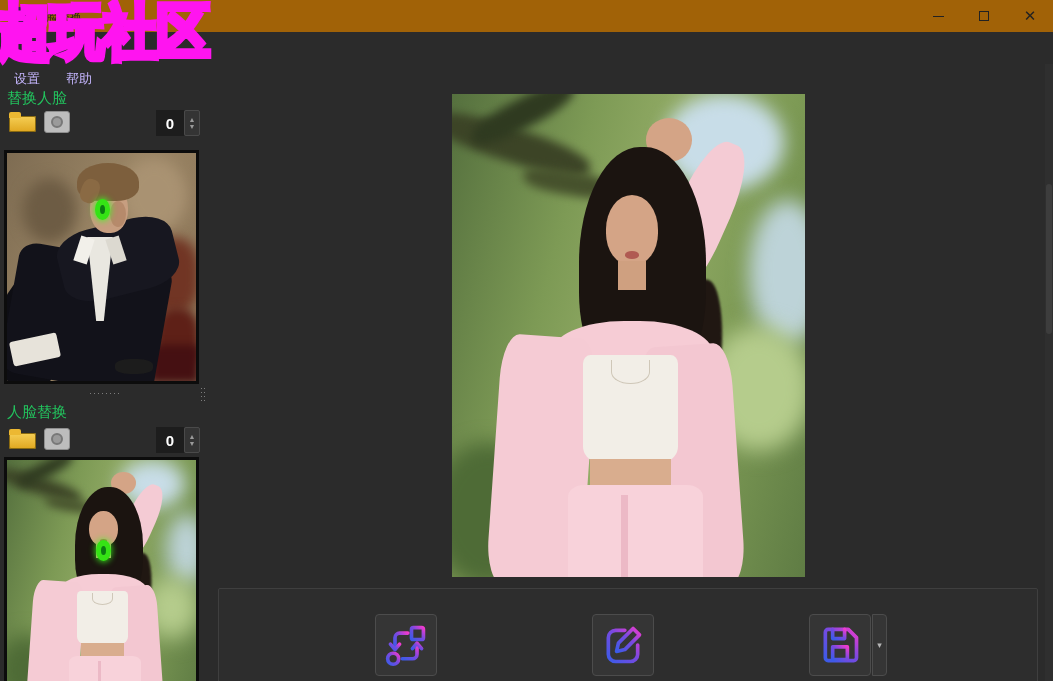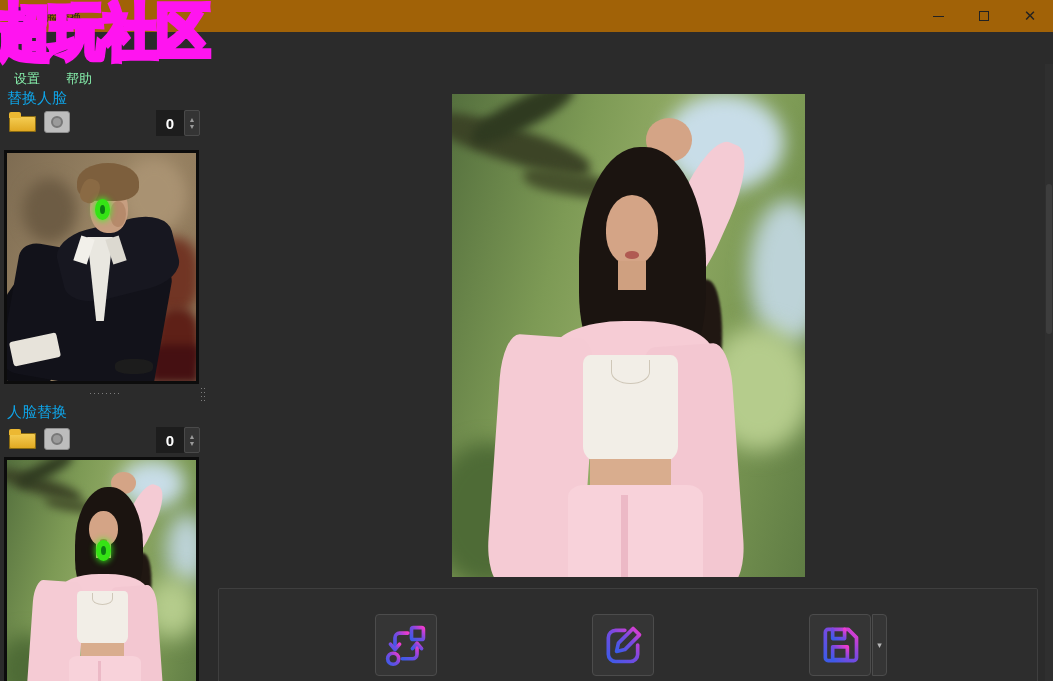"设置" .menu-item { color: #86efac -> #c4b5fd }
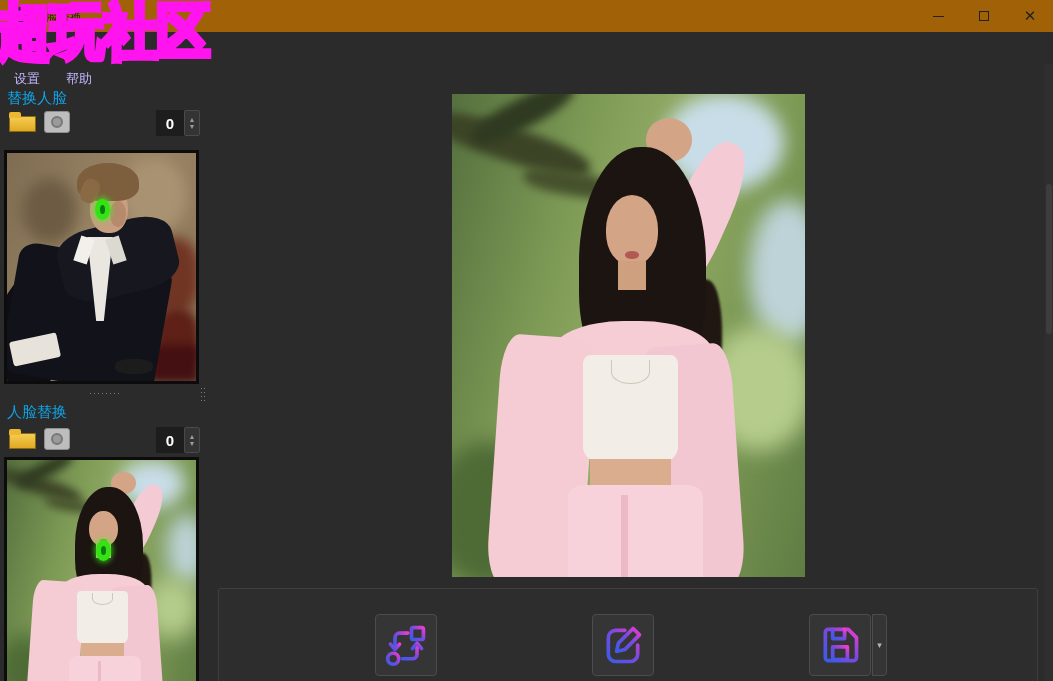"替换人脸" .section-label { color: #0ea5e9 -> #22c55e }
